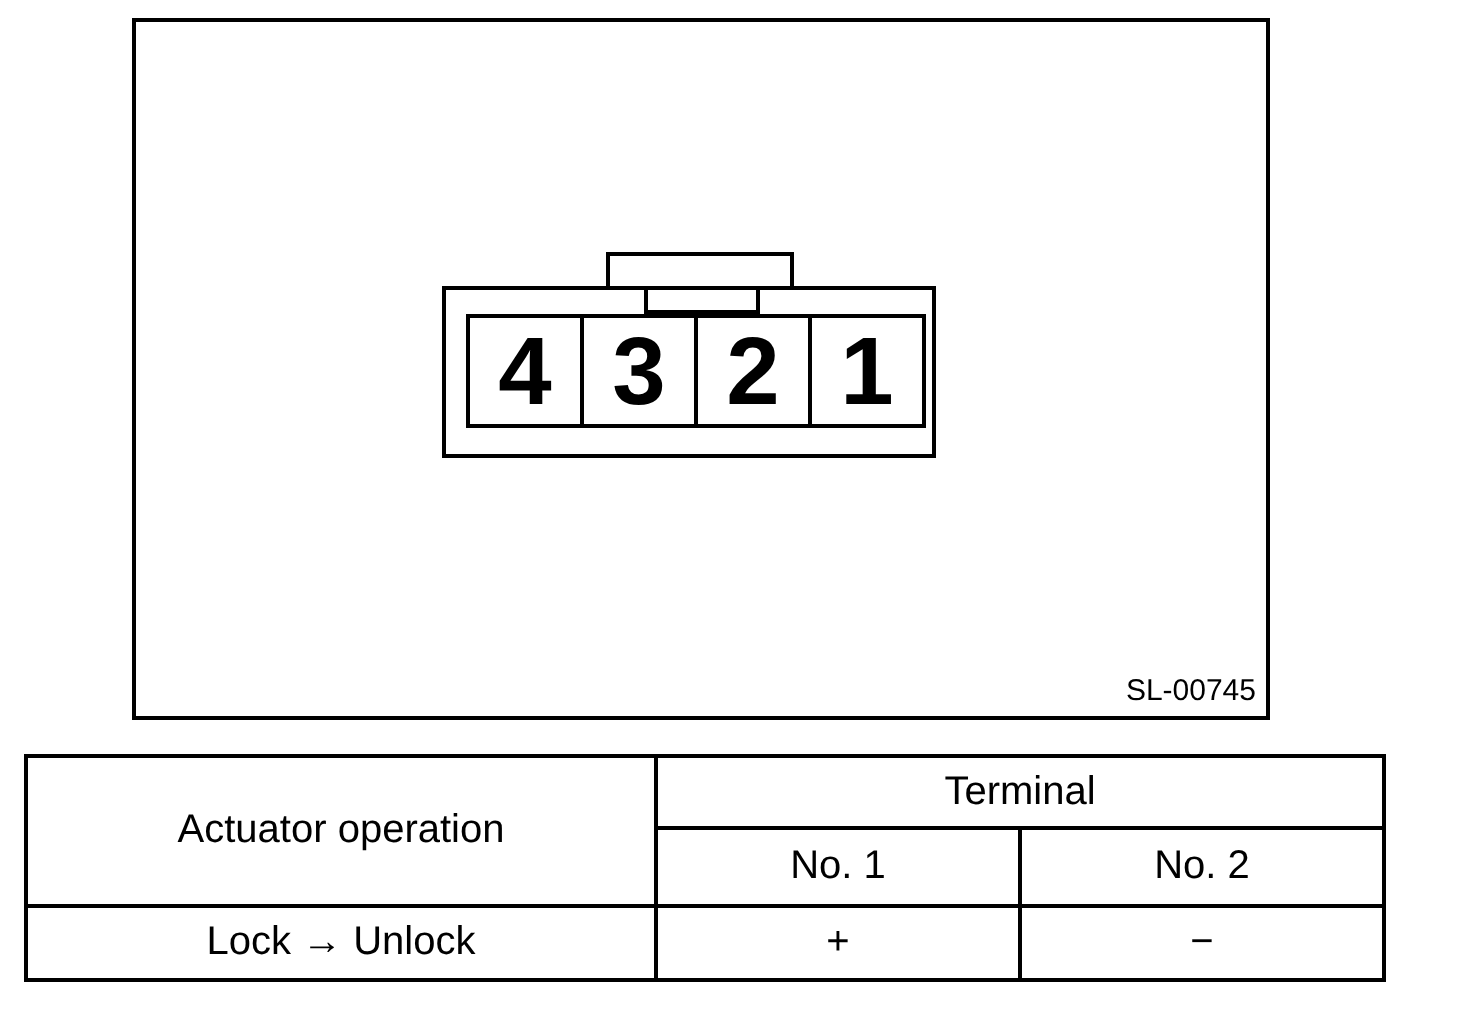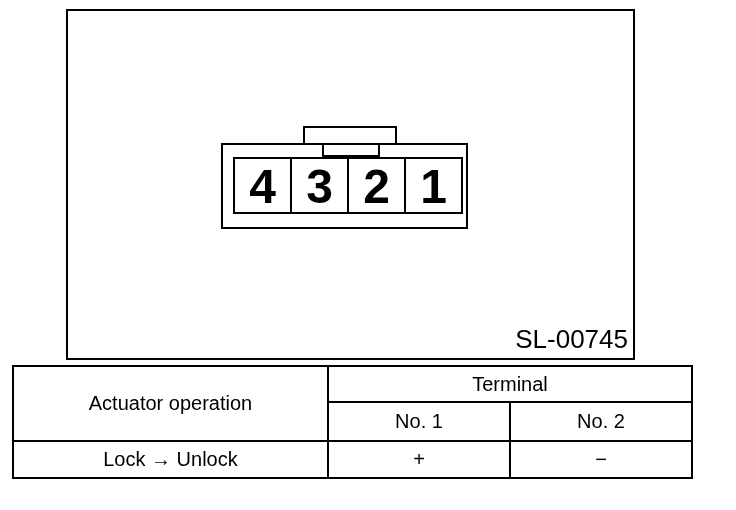"SL-00745" .figure-code { font-size: 26px -> 15px }
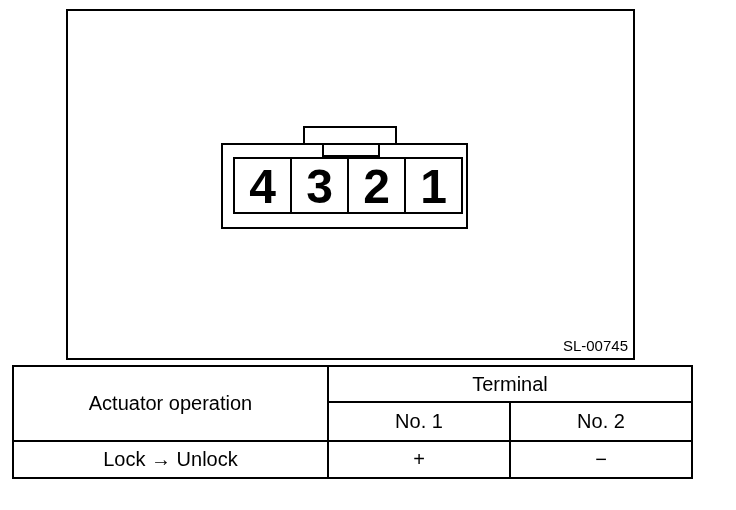"Actuator operation" .spec-table { top: 365px -> 377px }
